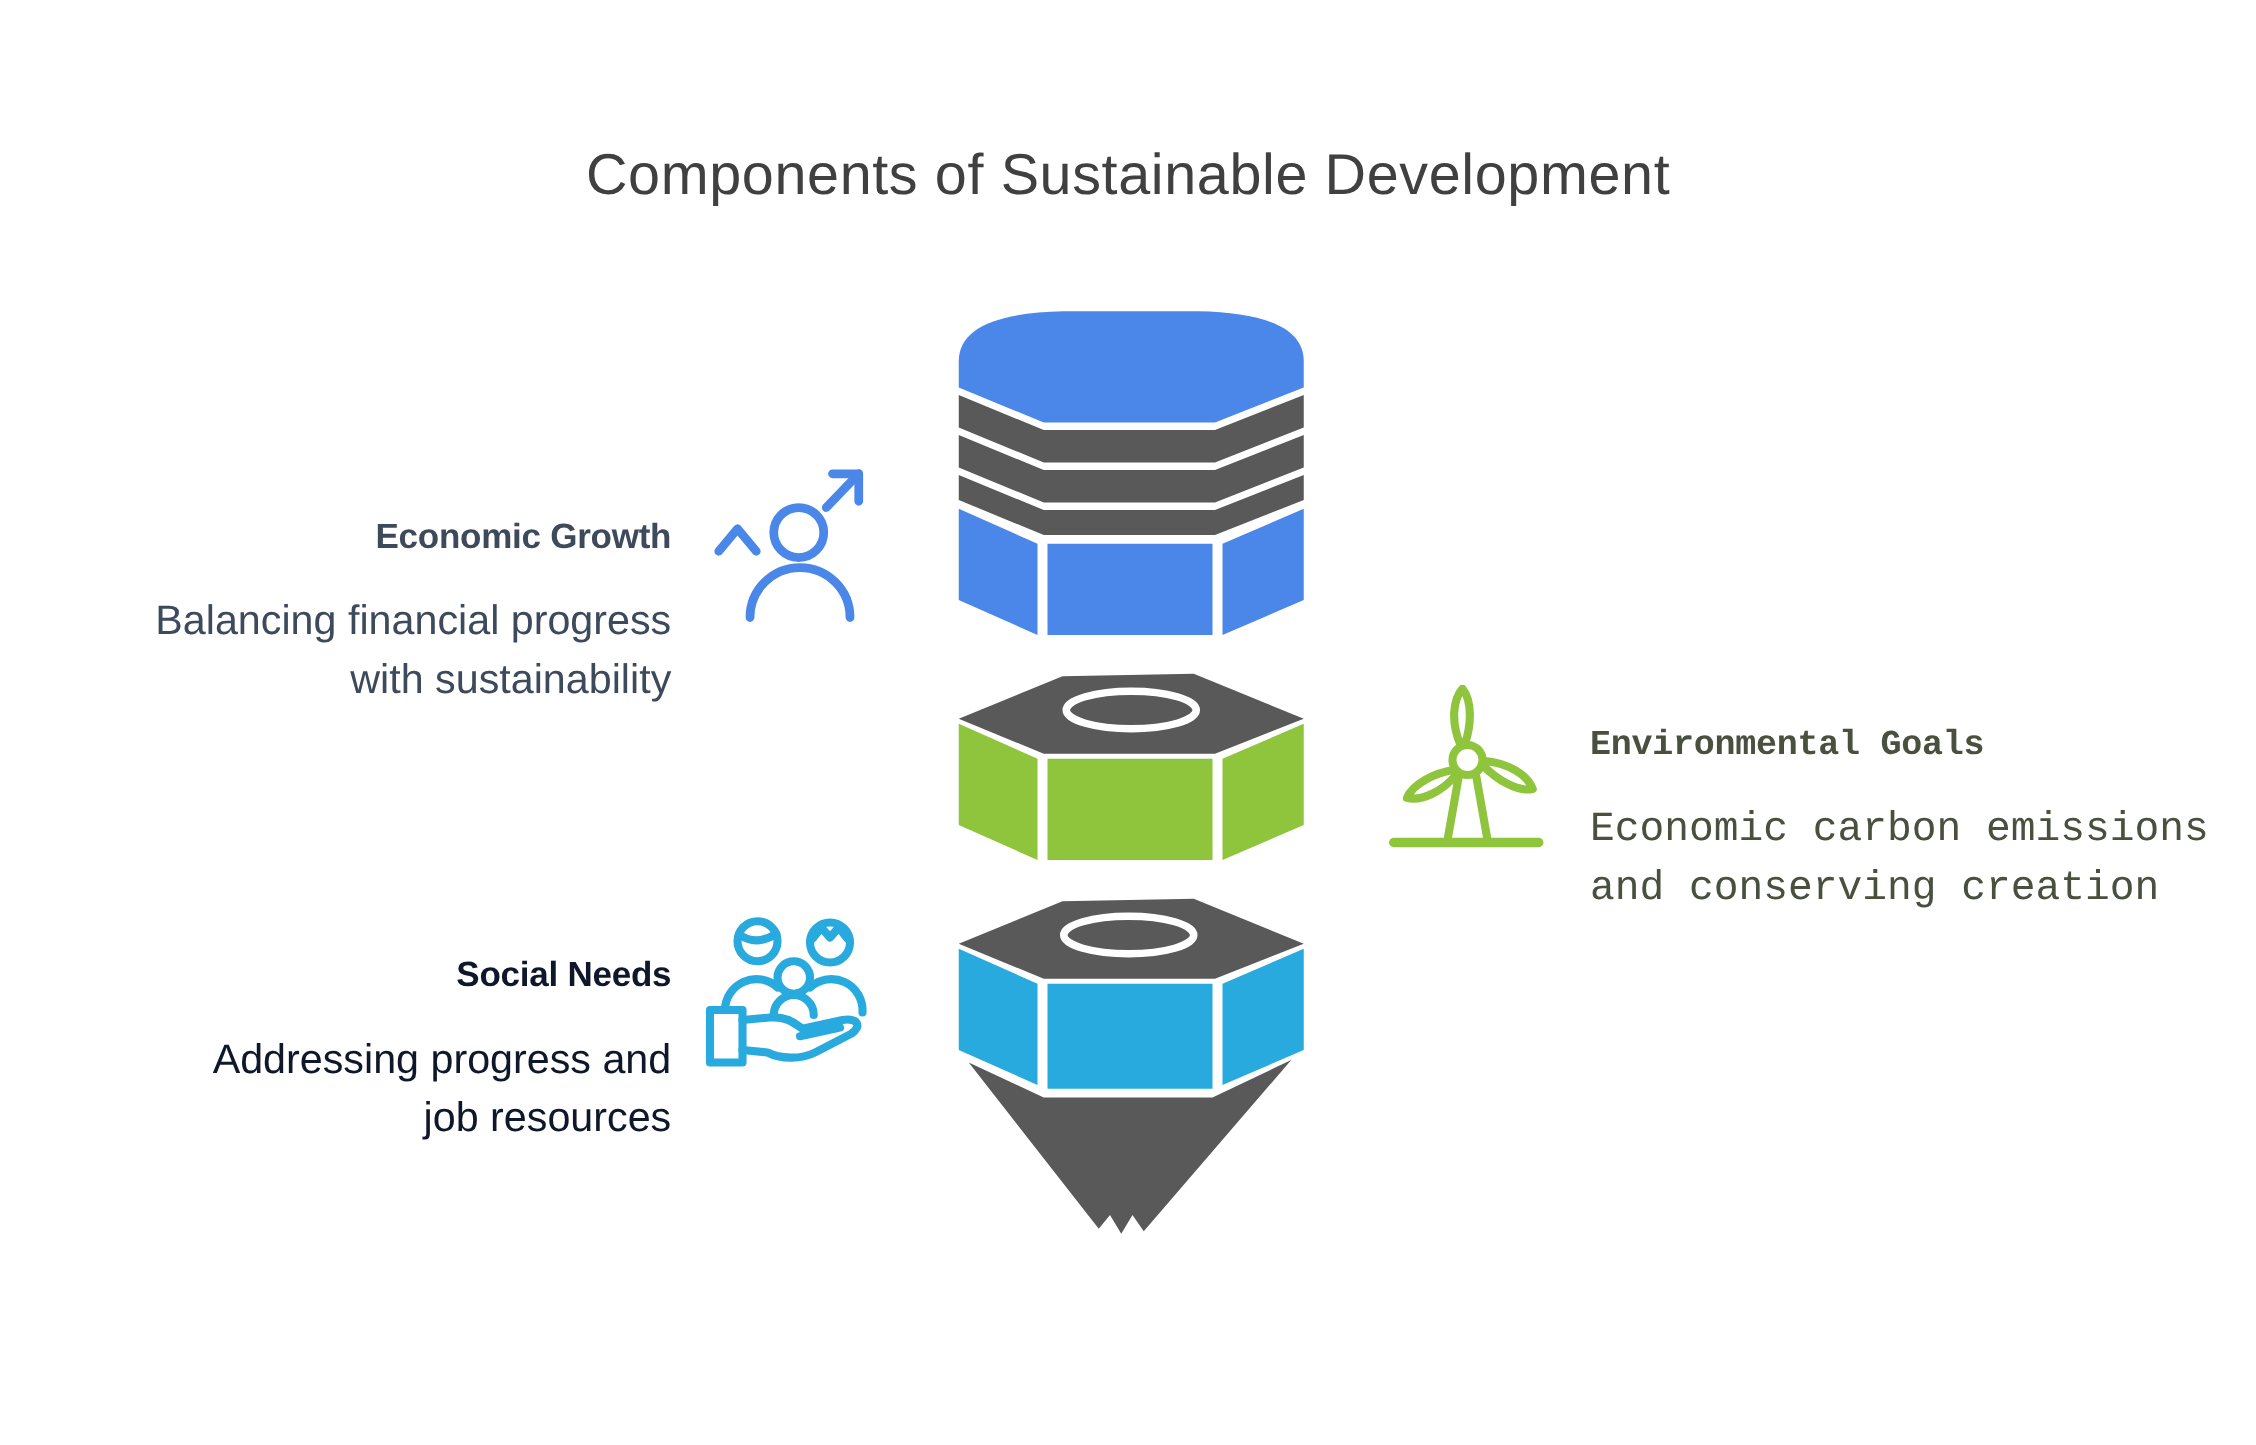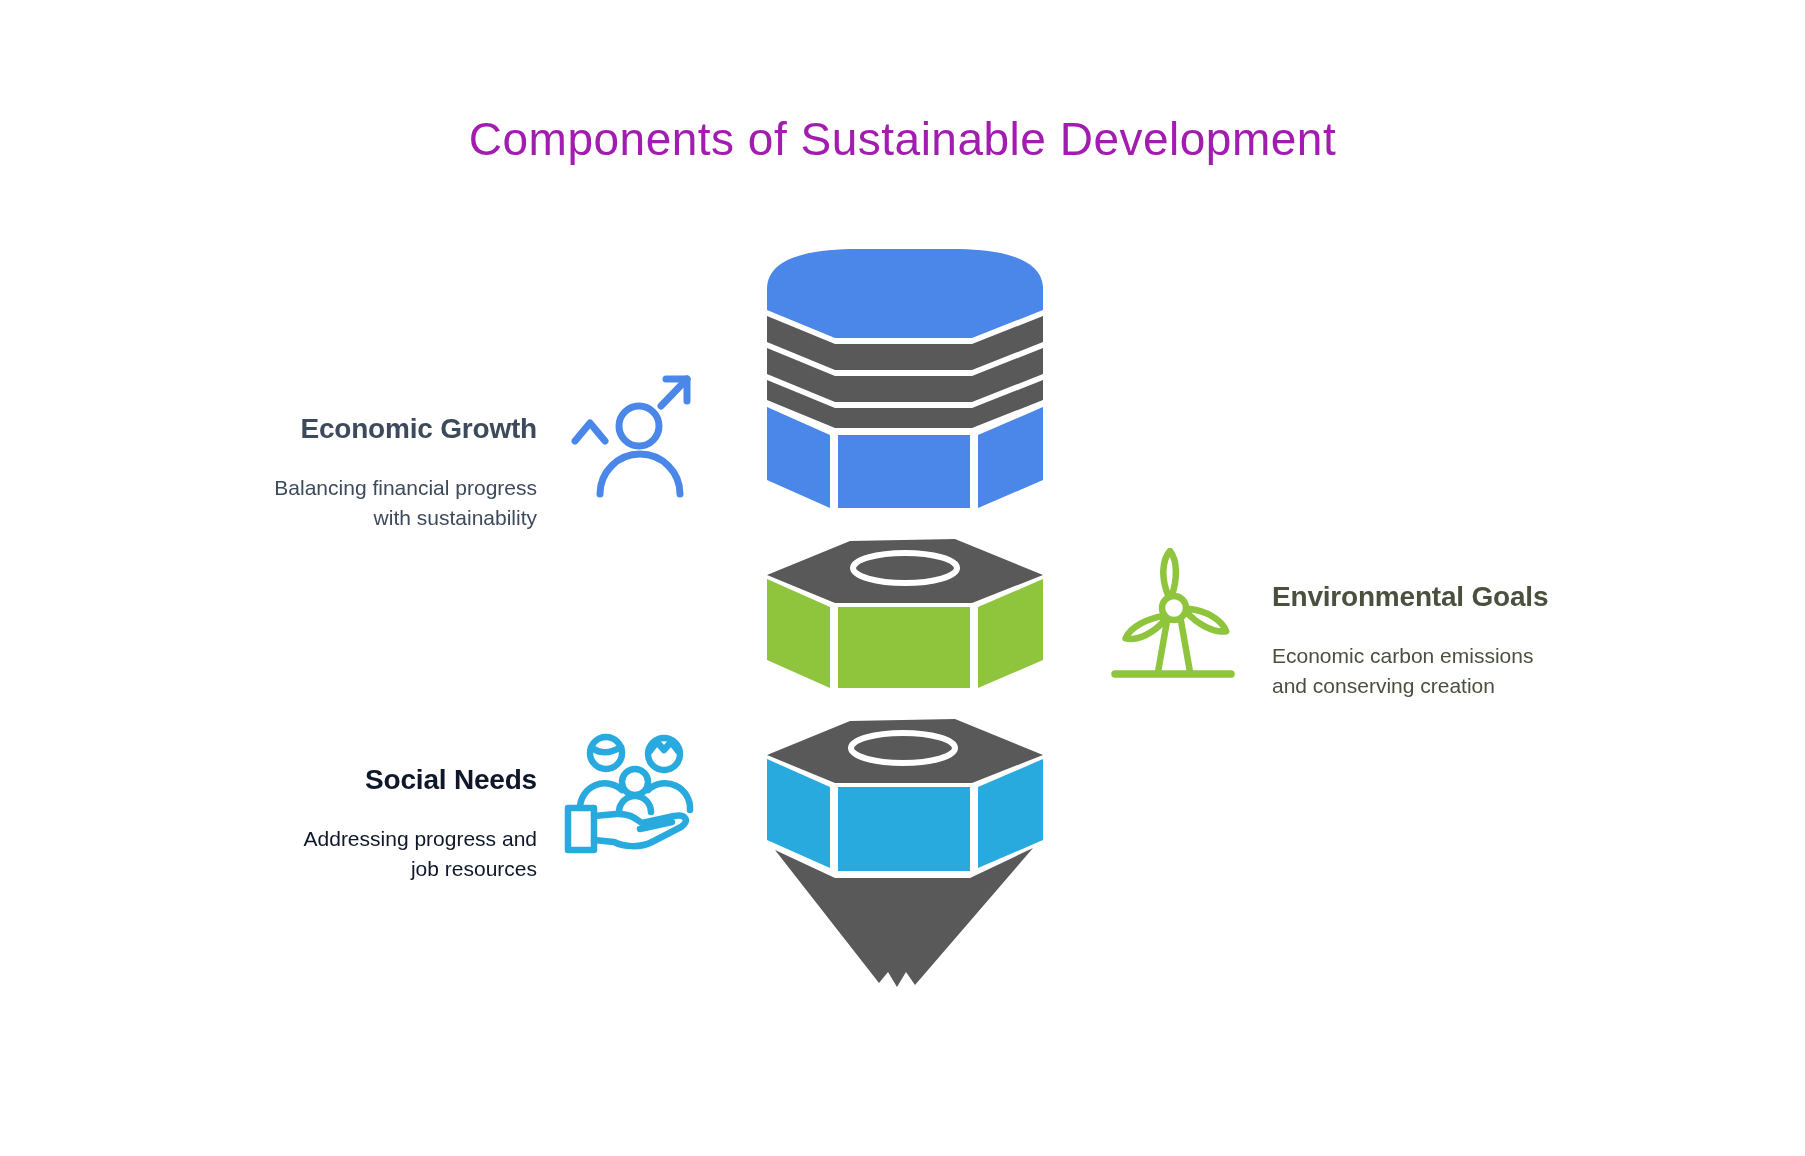"Components of Sustainable Development" h1.title { color: #a21caf -> #404040 }
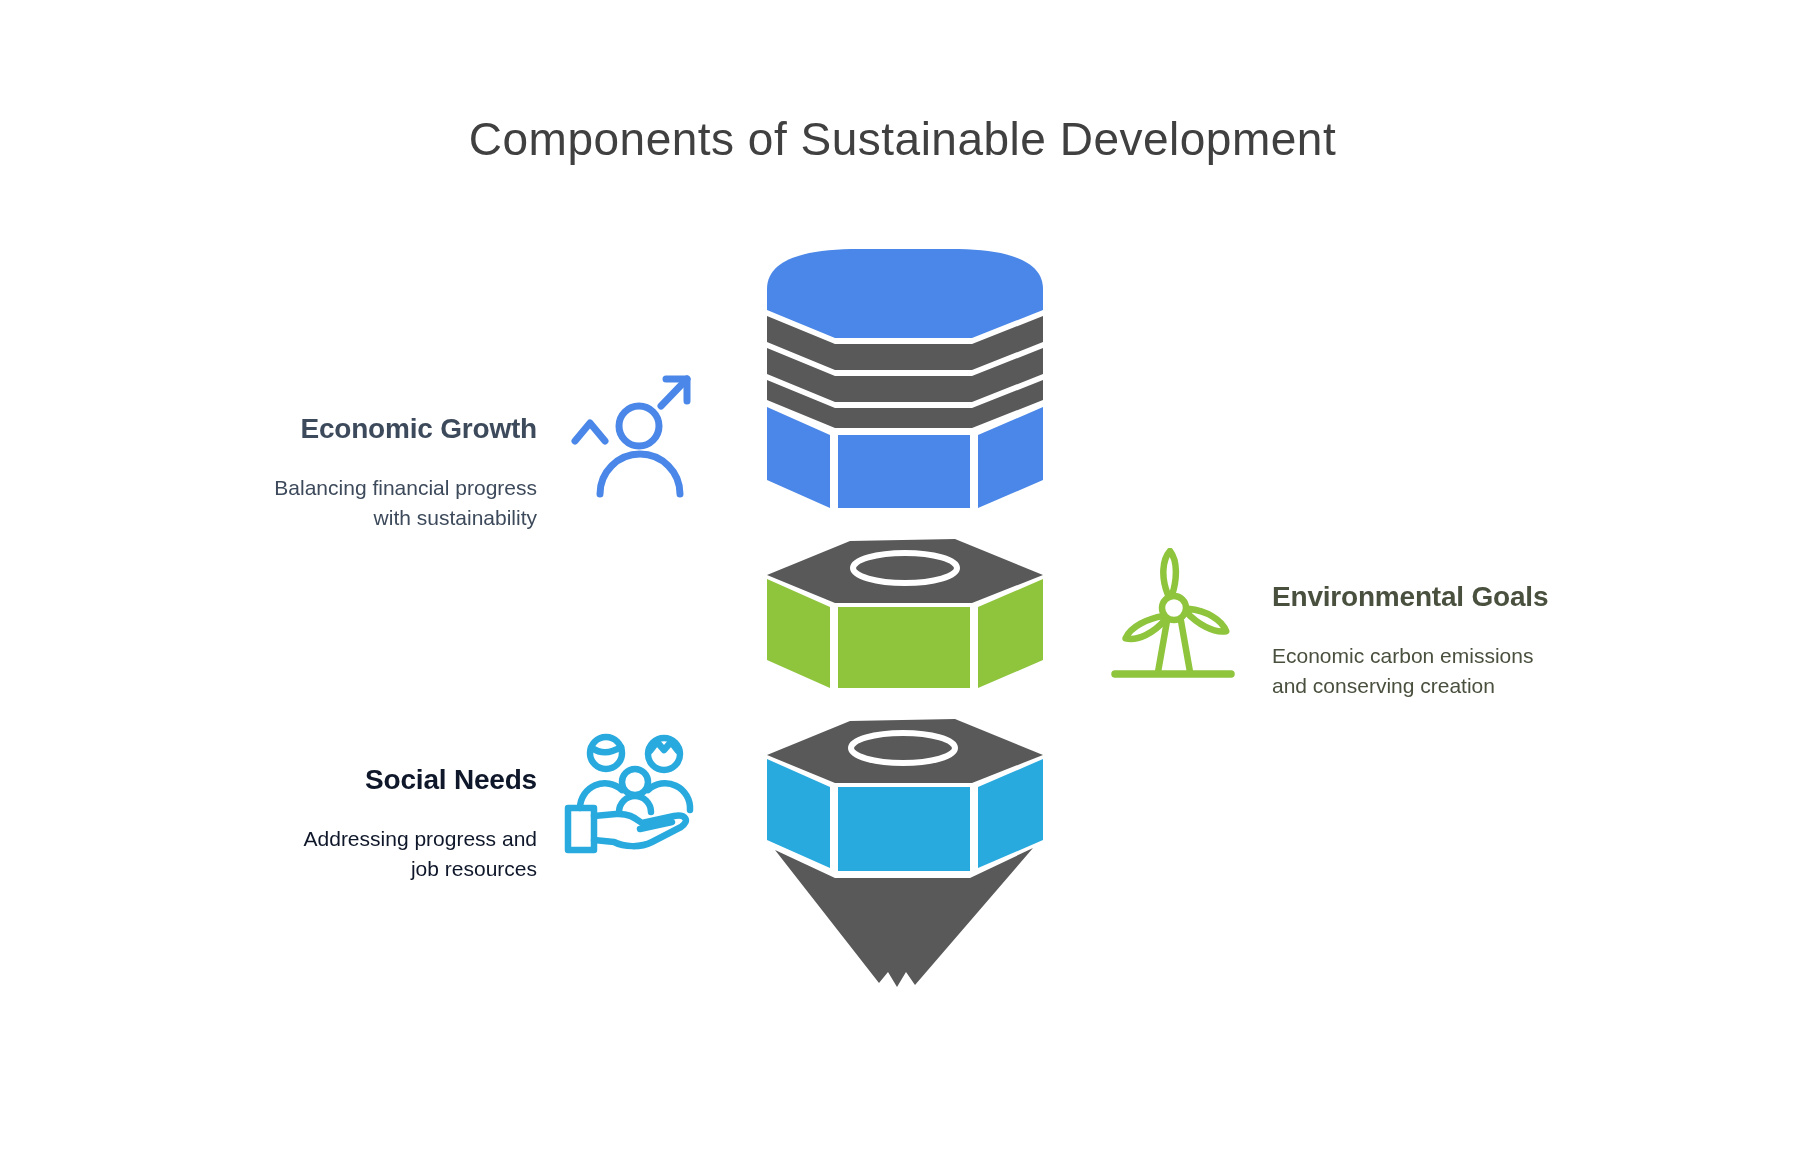"Balancing financial progress" .text-block p { font-size: 21px -> 33px }
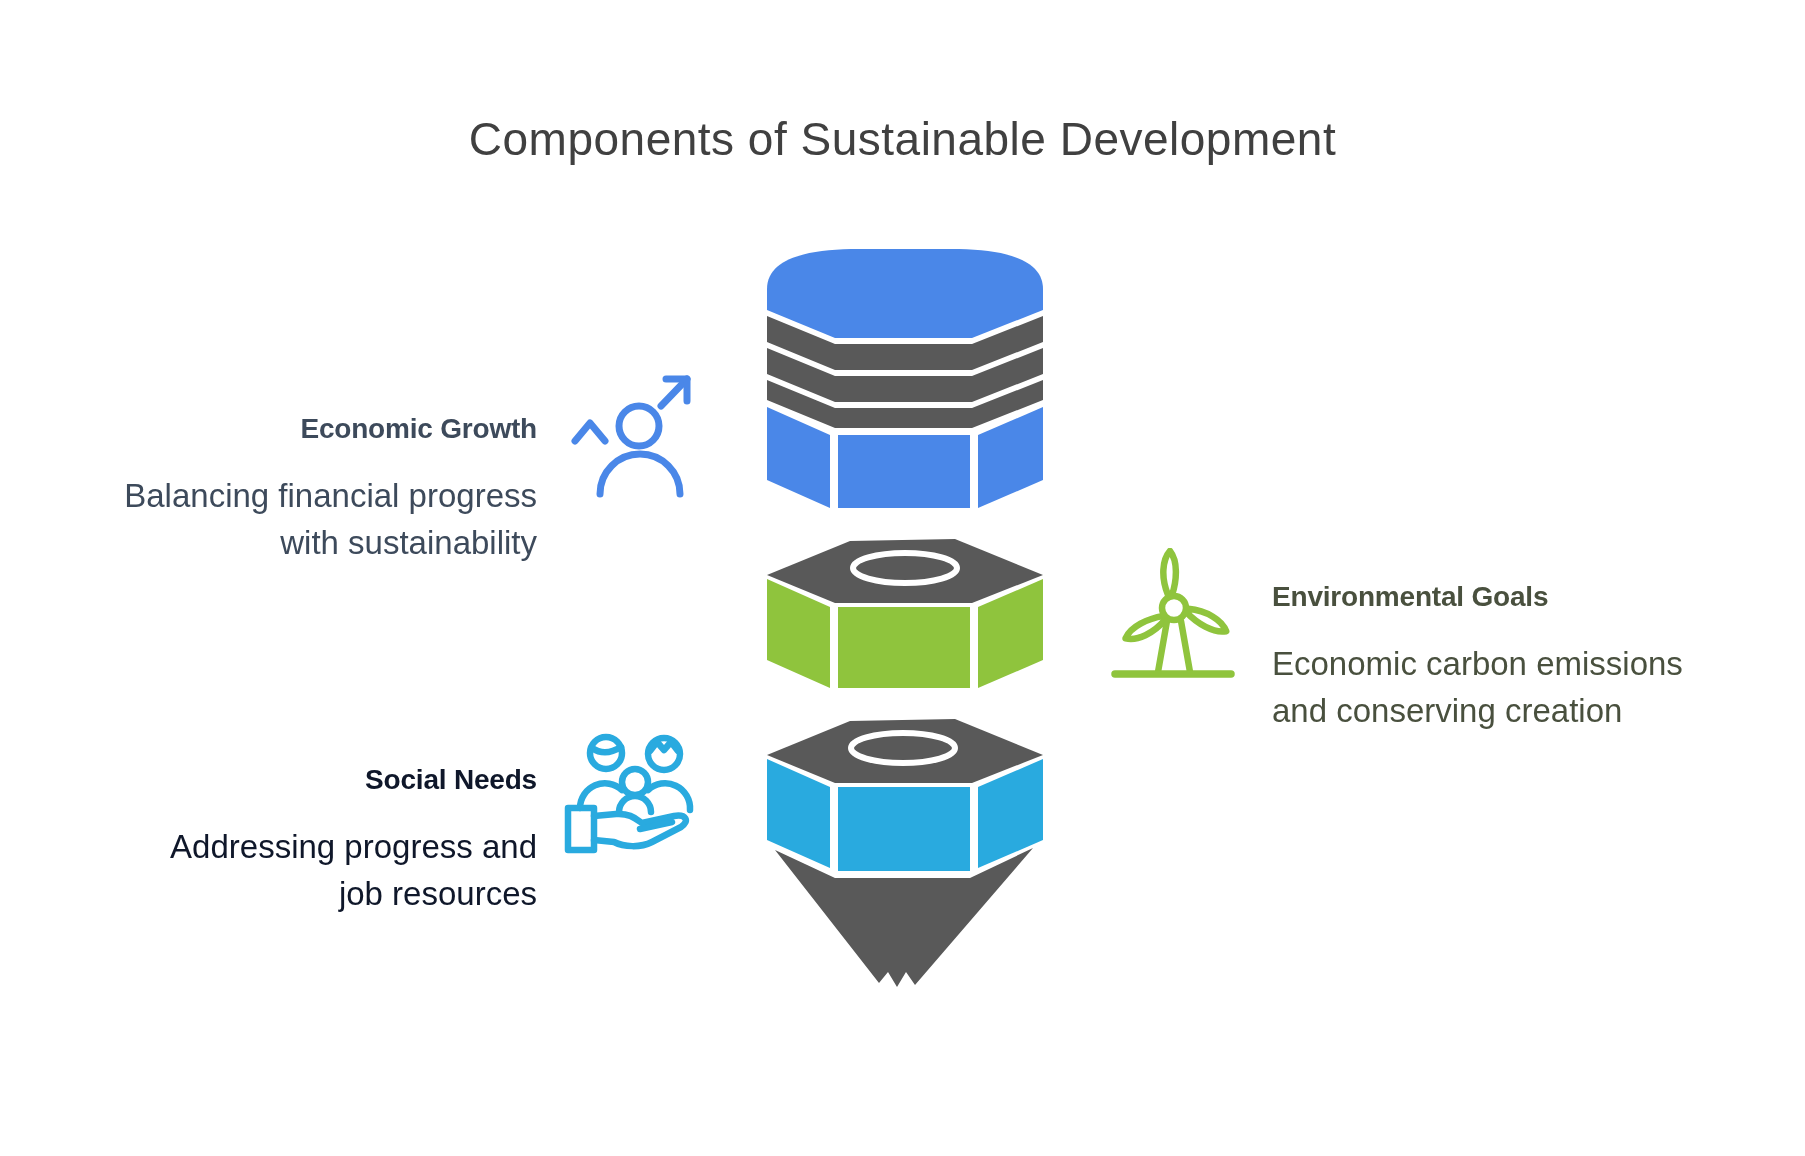"Environmental Goals" .env { font-family: none -> Liberation Mono, monospace }
